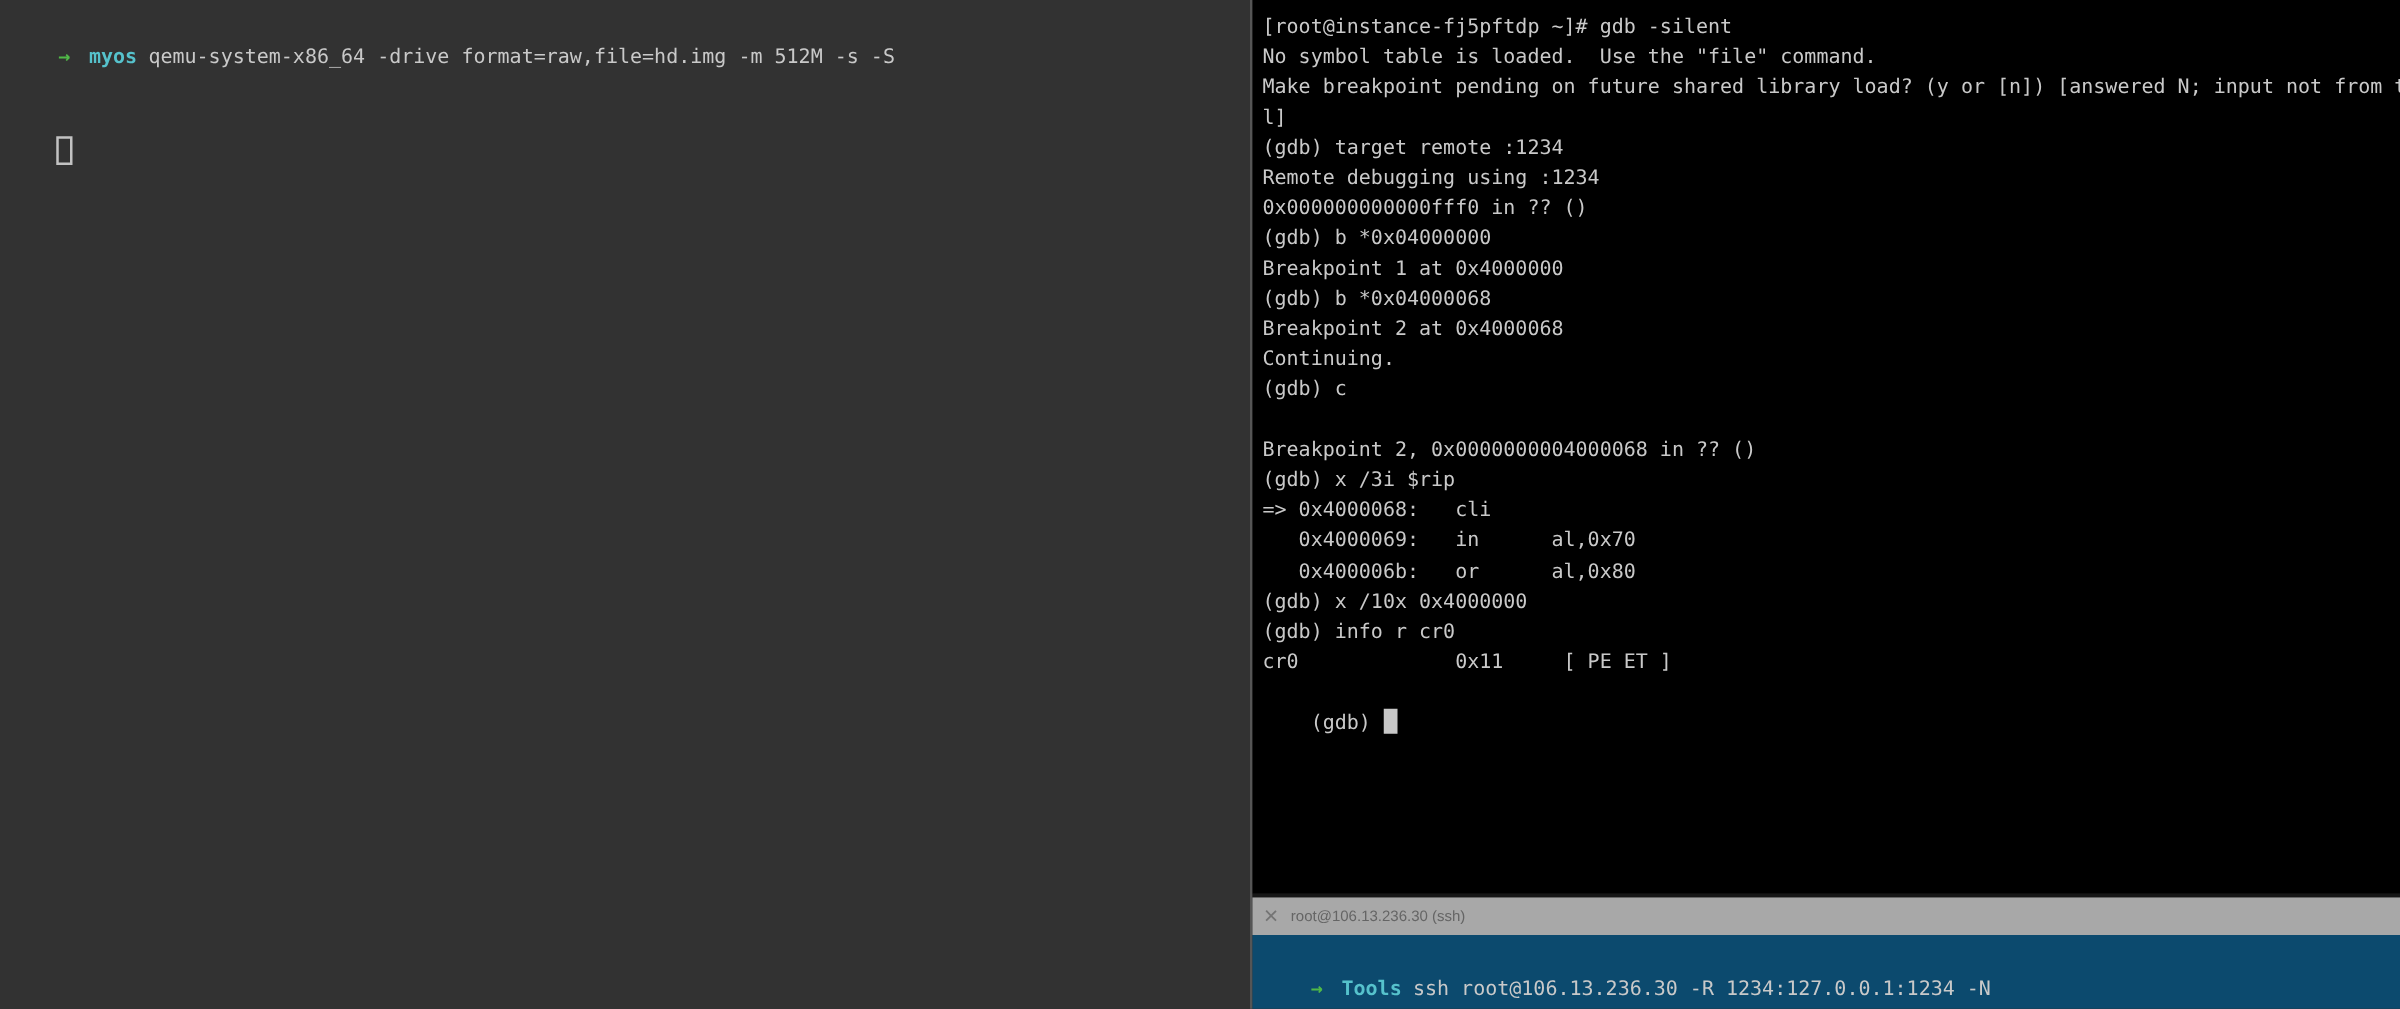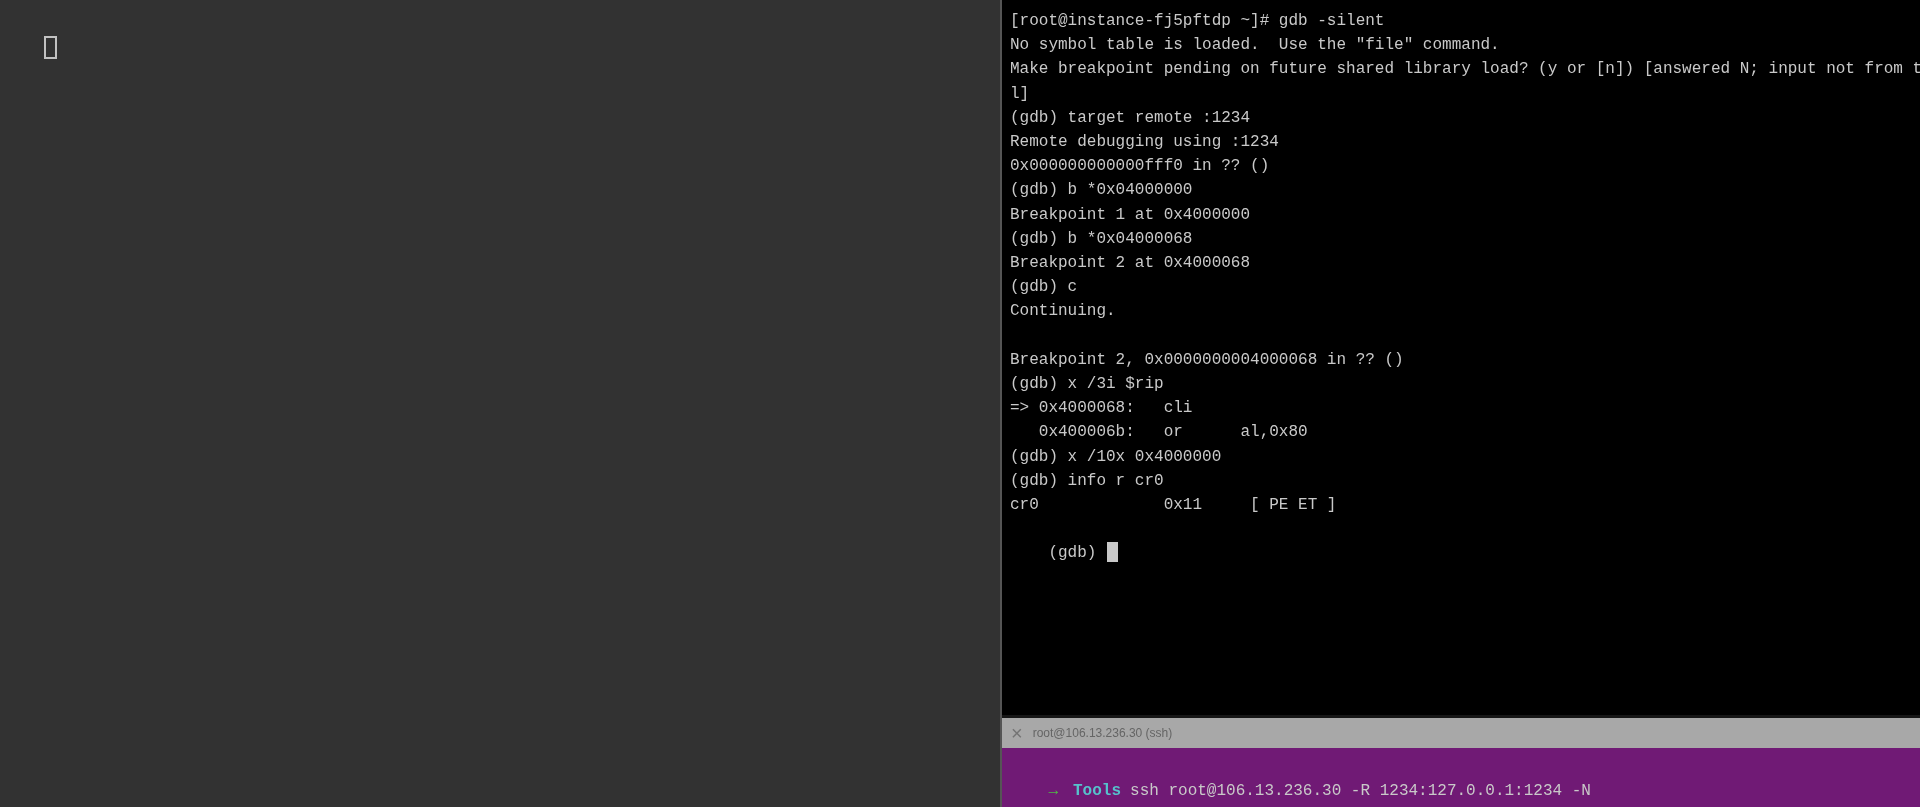"[root@instance-fj5pftdp ~]# gdb -silent" .pane { font-family: Liberation Mono, monospace -> none }
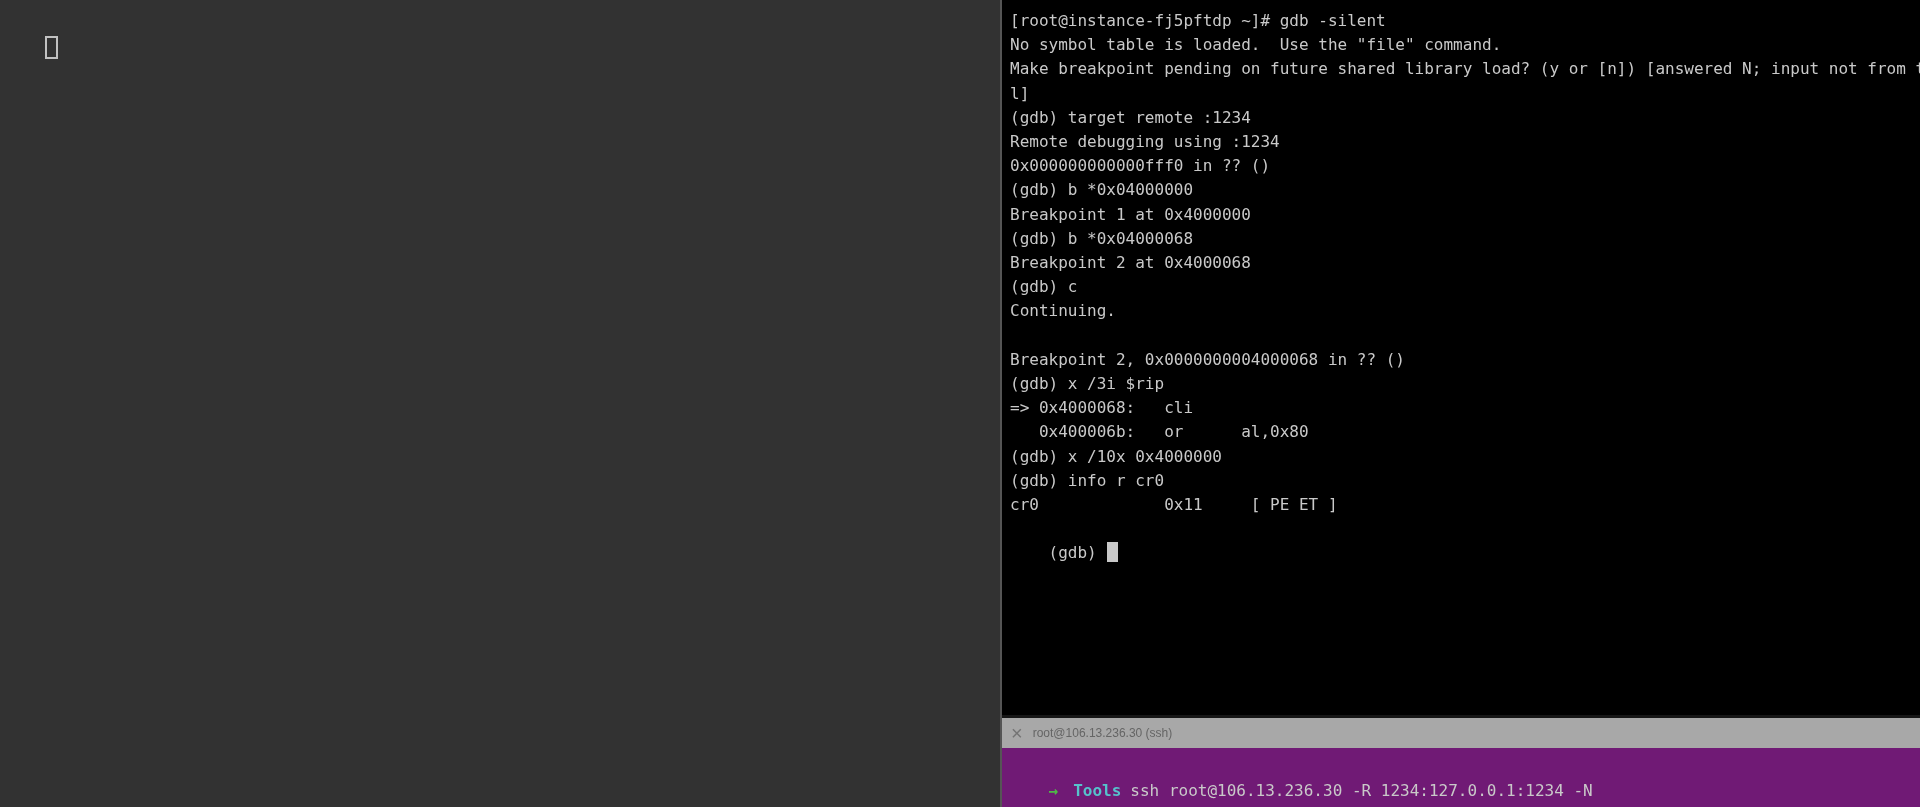"→ myos qemu-system-x86_64 -drive" div.t-line { html: none -> <div> <span>→</span><span>myos</span><span>qemu-system-x86_64 -drive format=raw,file=hd.img -m 512M -s -S</span> </div> }
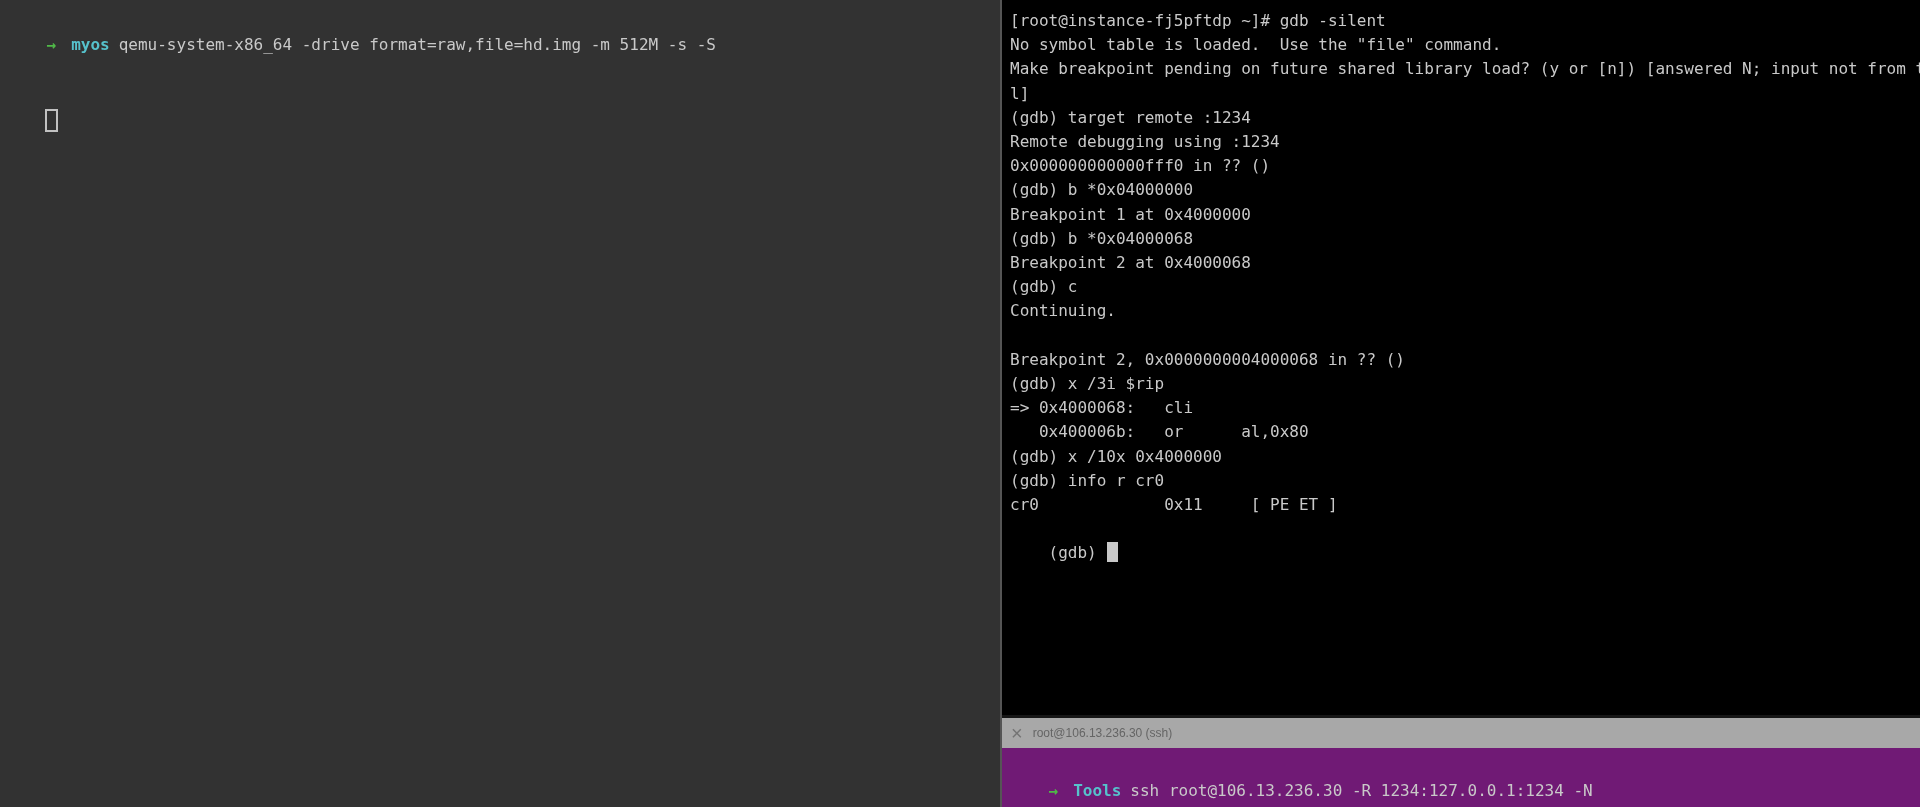"(gdb) c" div.t-line { order: before "Continuing." -> after "Continuing." }
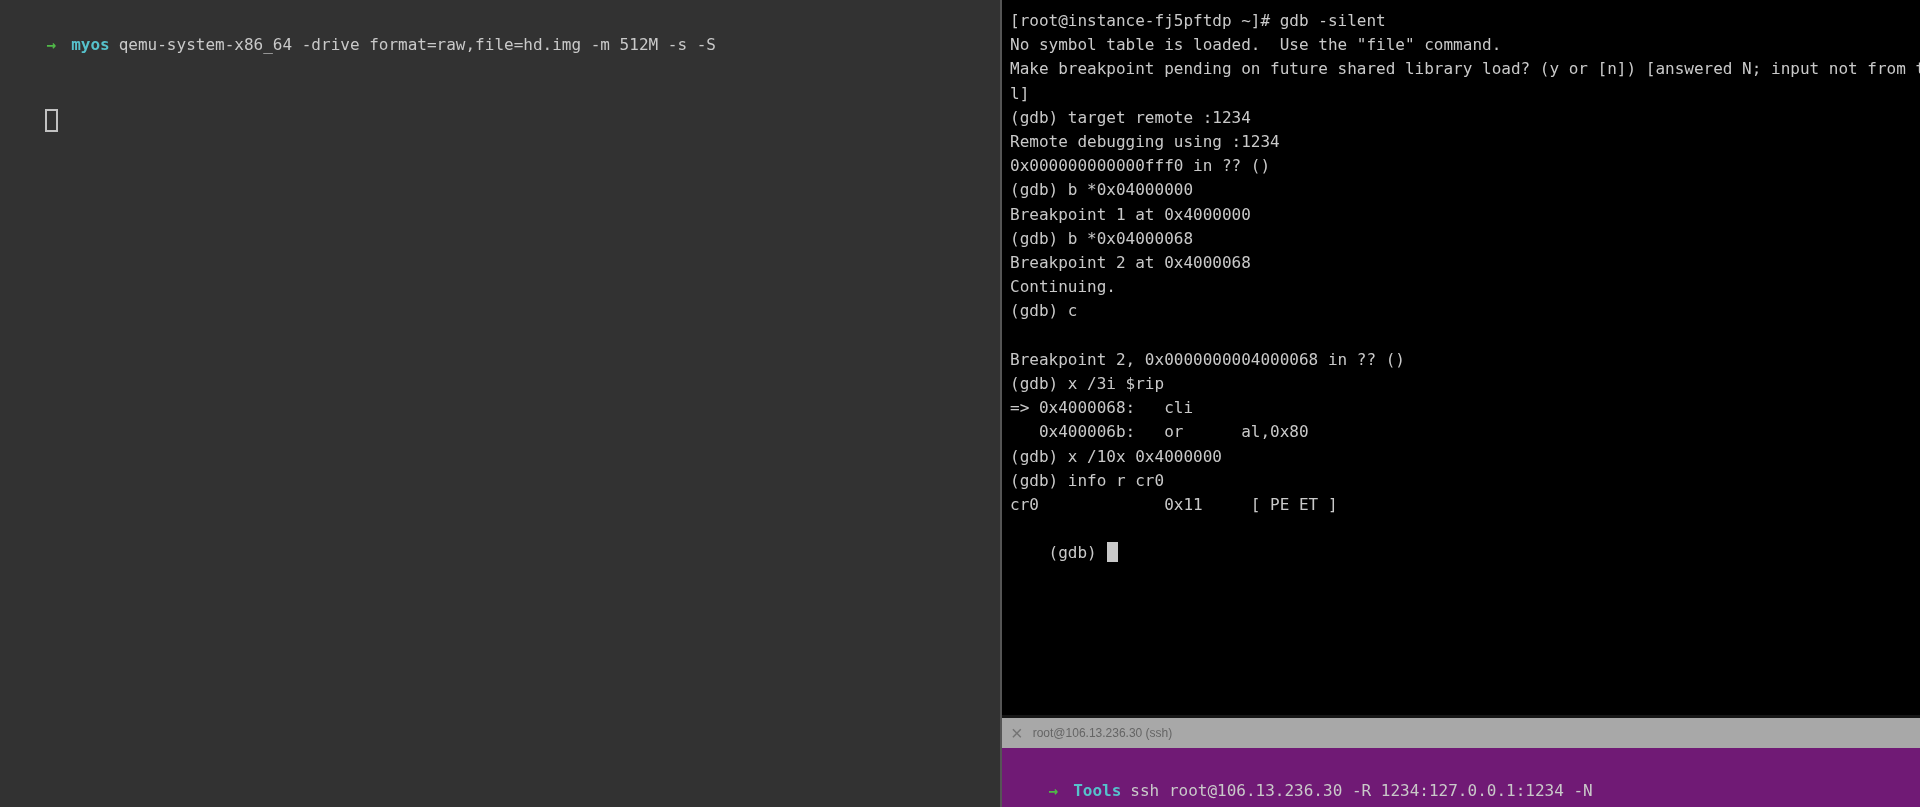"0x4000069: in al,0x70" div.t-line { html: none -> <div> 0x4000069: in al,0x70</div> }
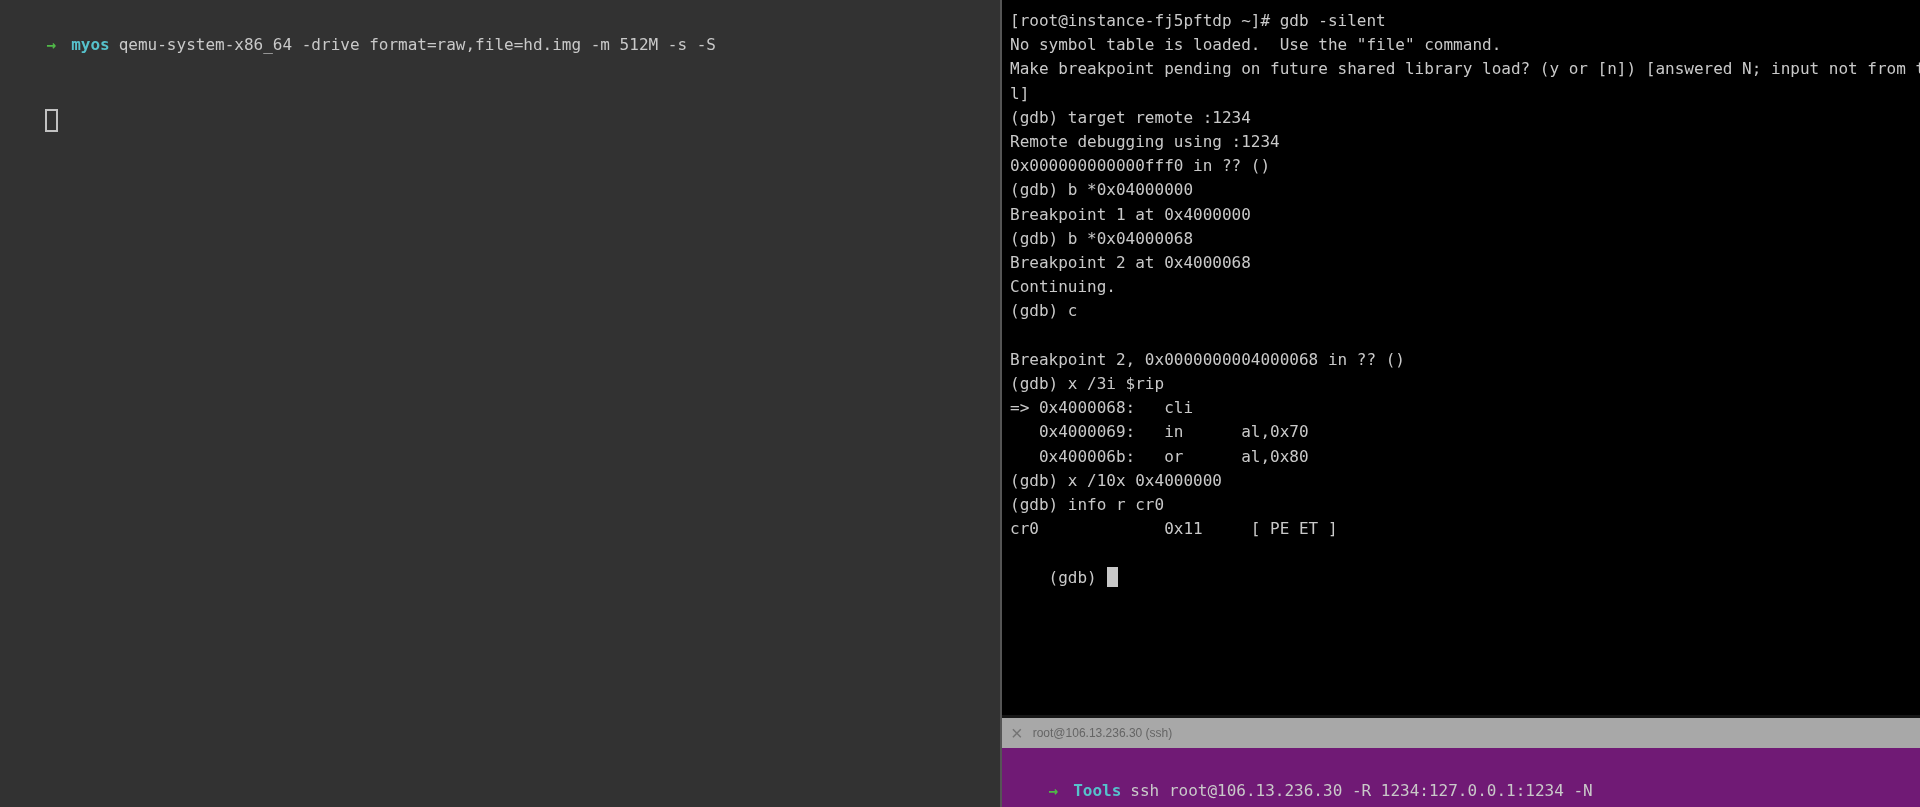"→ Tools ssh root@106.13.236.30 -R" #tunnel-pane { background: #701a75 -> #0c4a6e }
